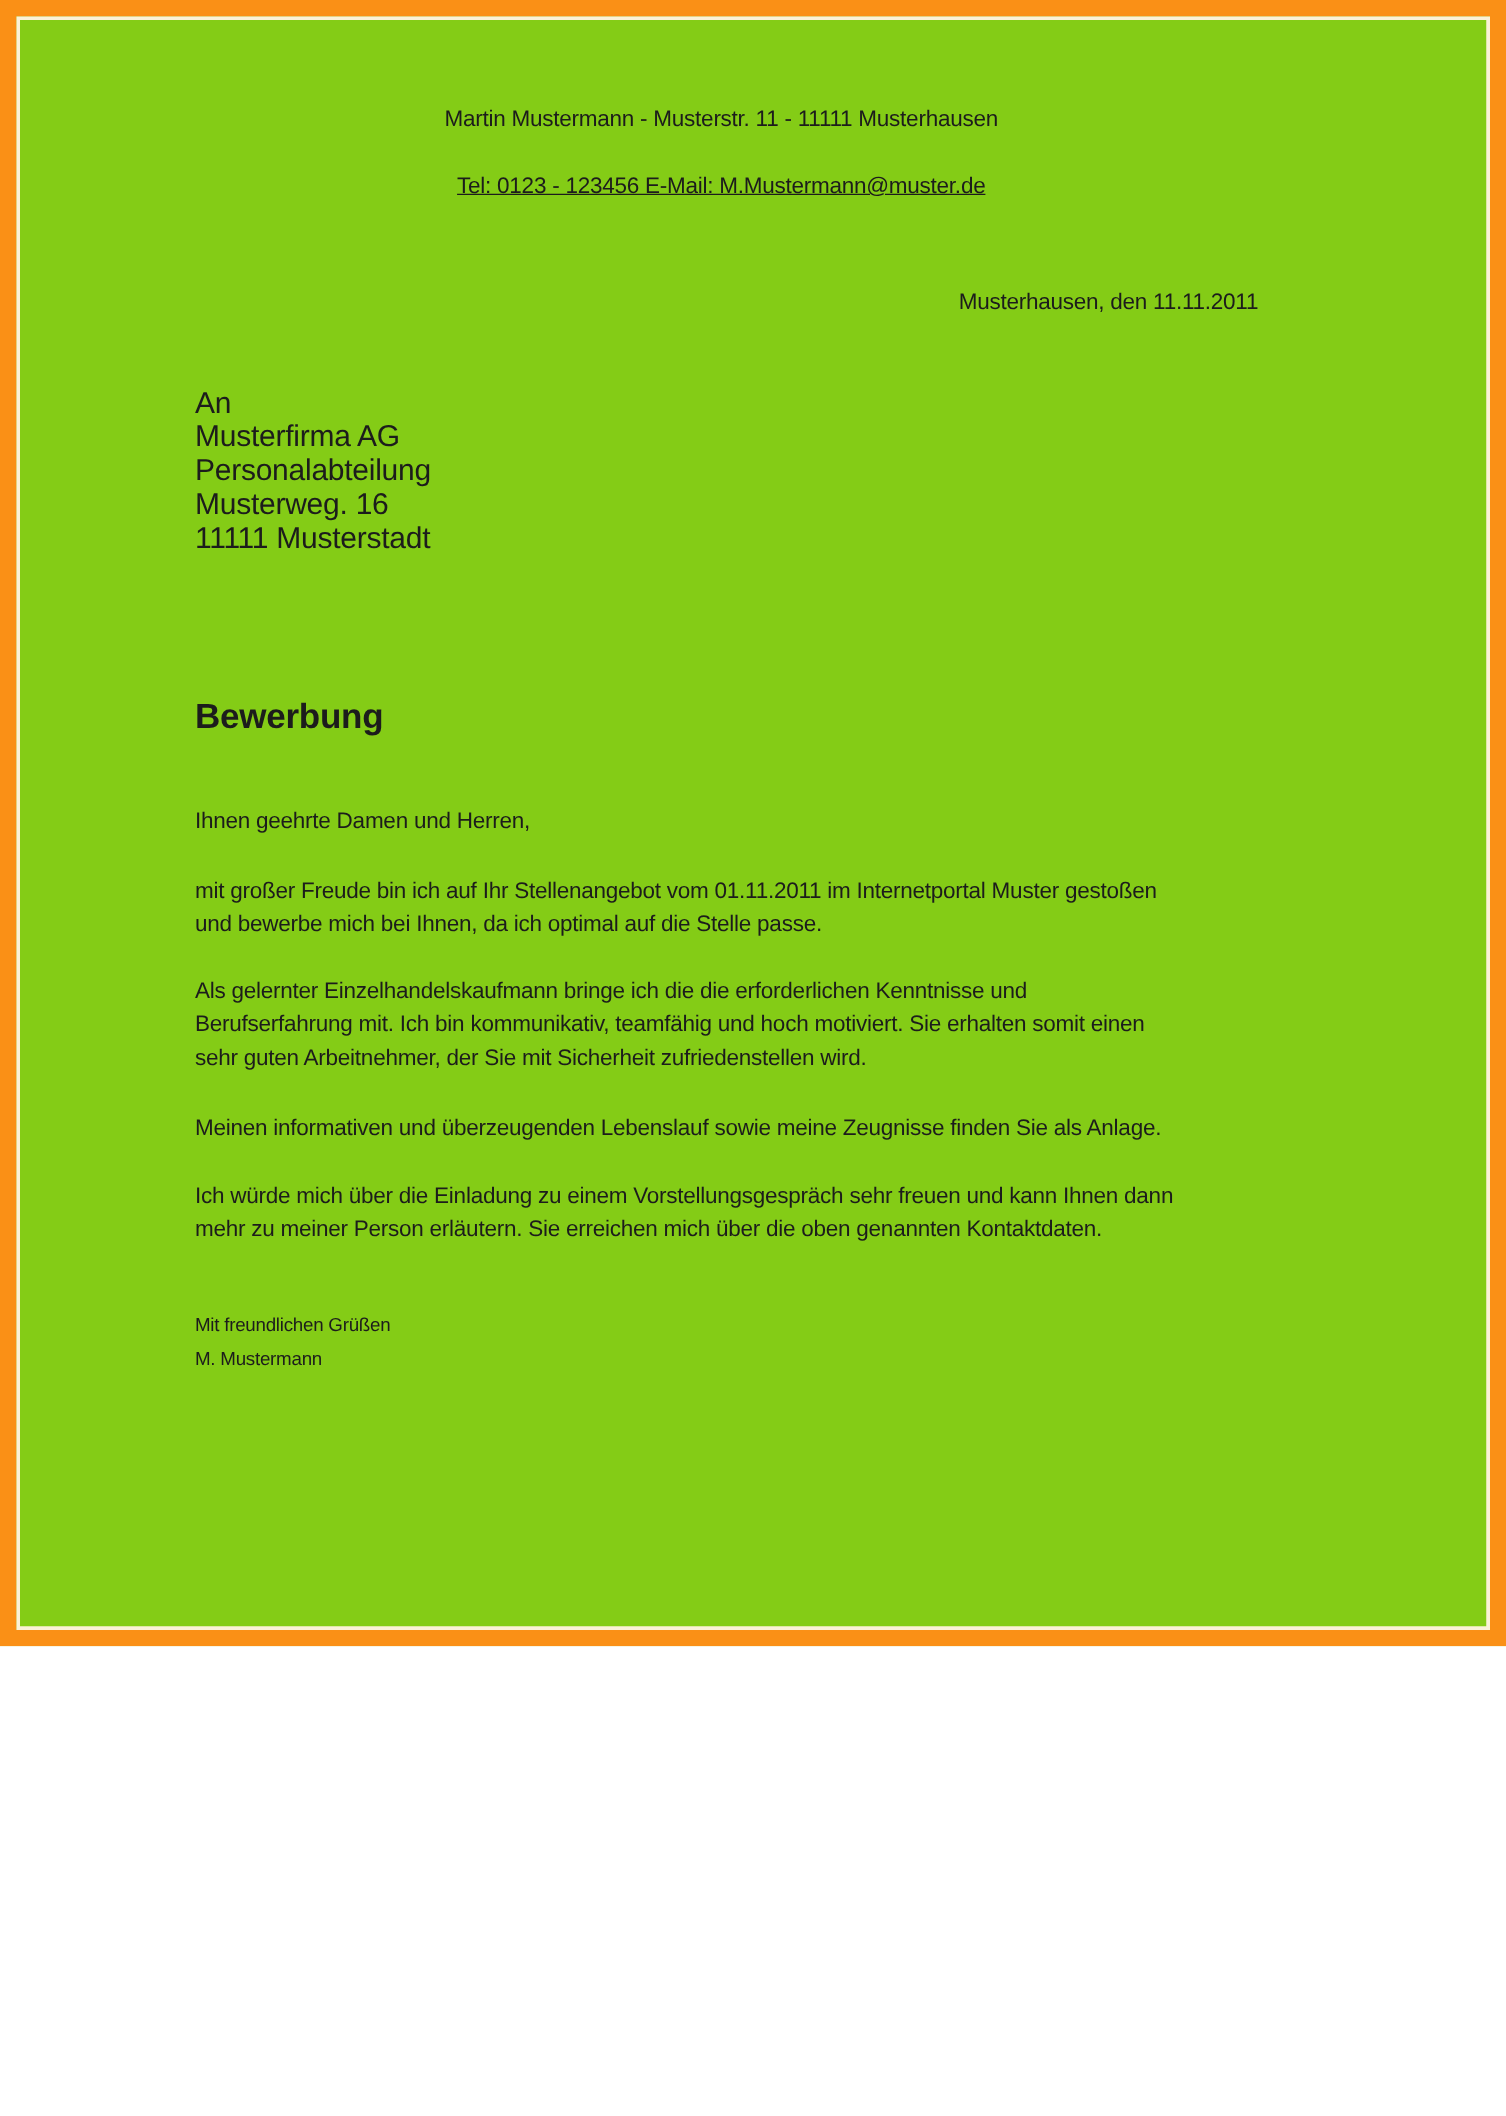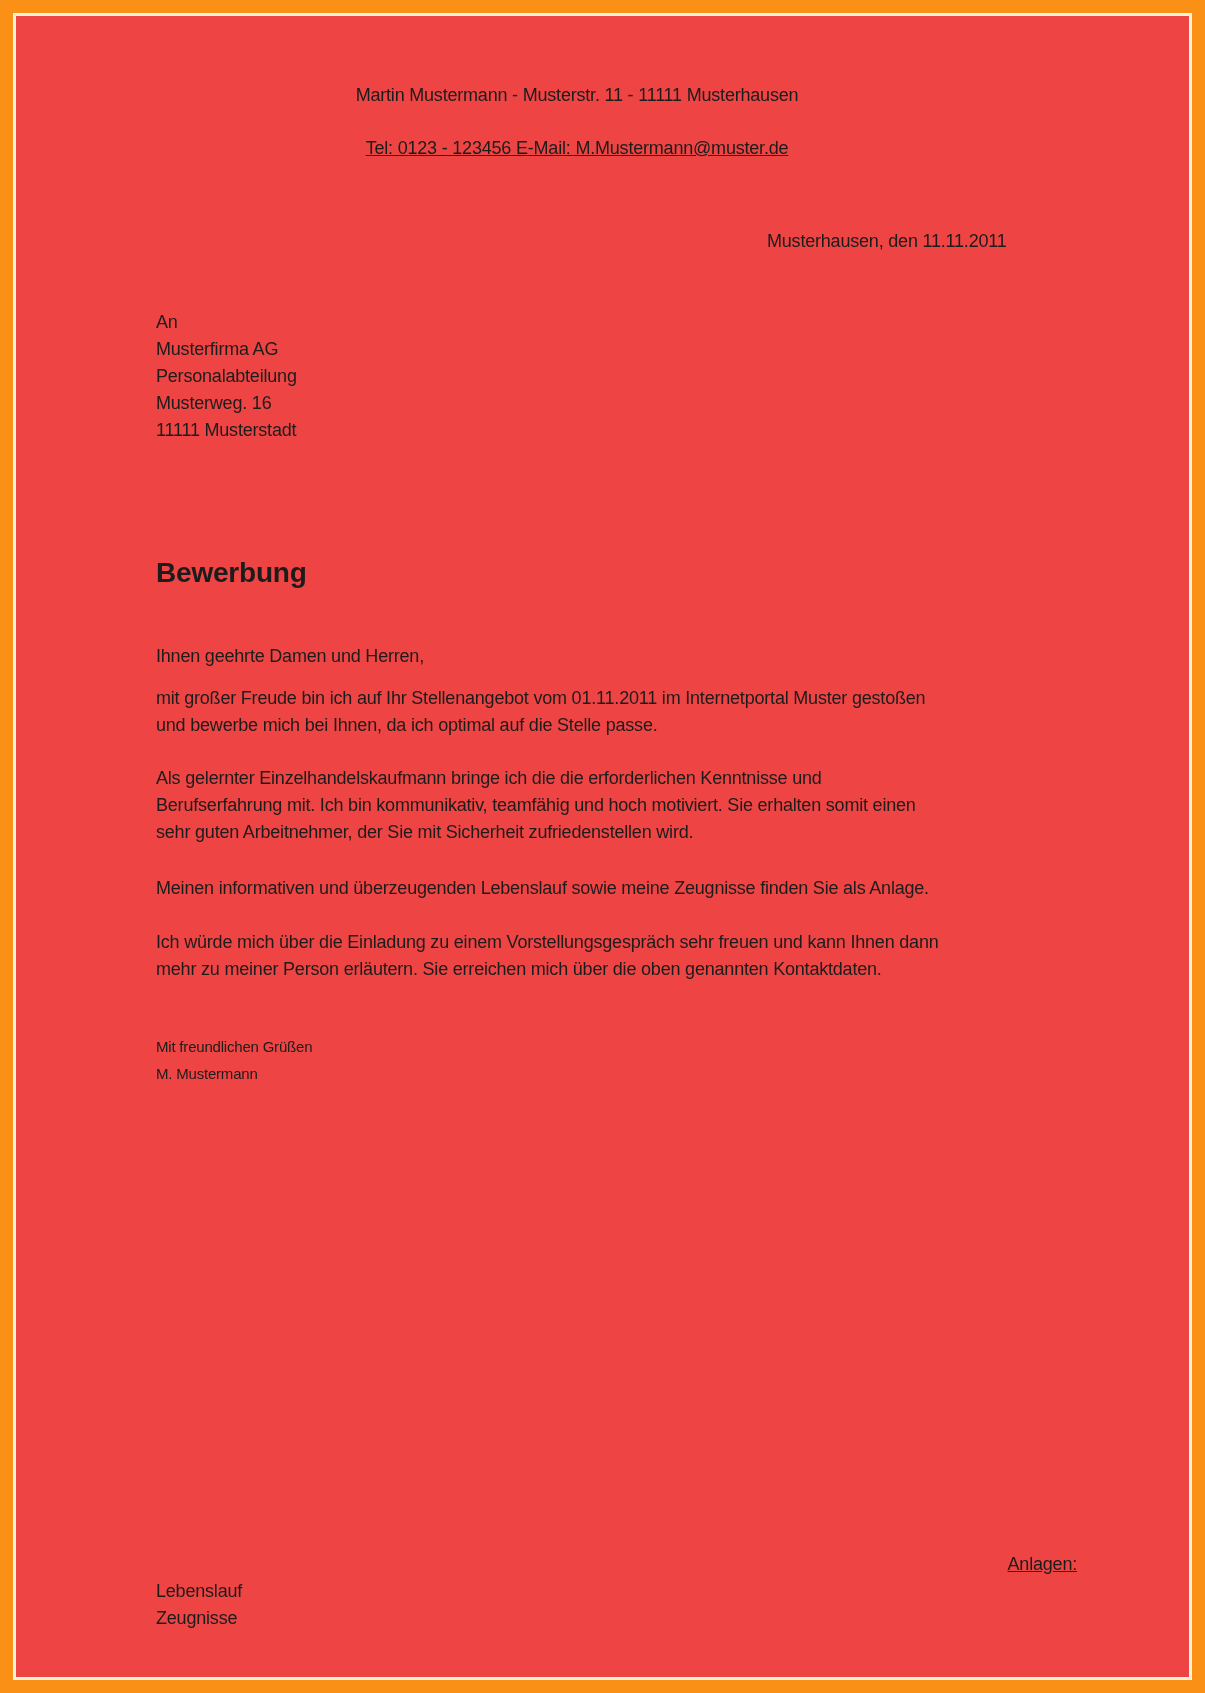"Martin Mustermann - Musterstr. 11" .page { background: #ef4444 -> #84cc16; height: 1693px -> 1317px }
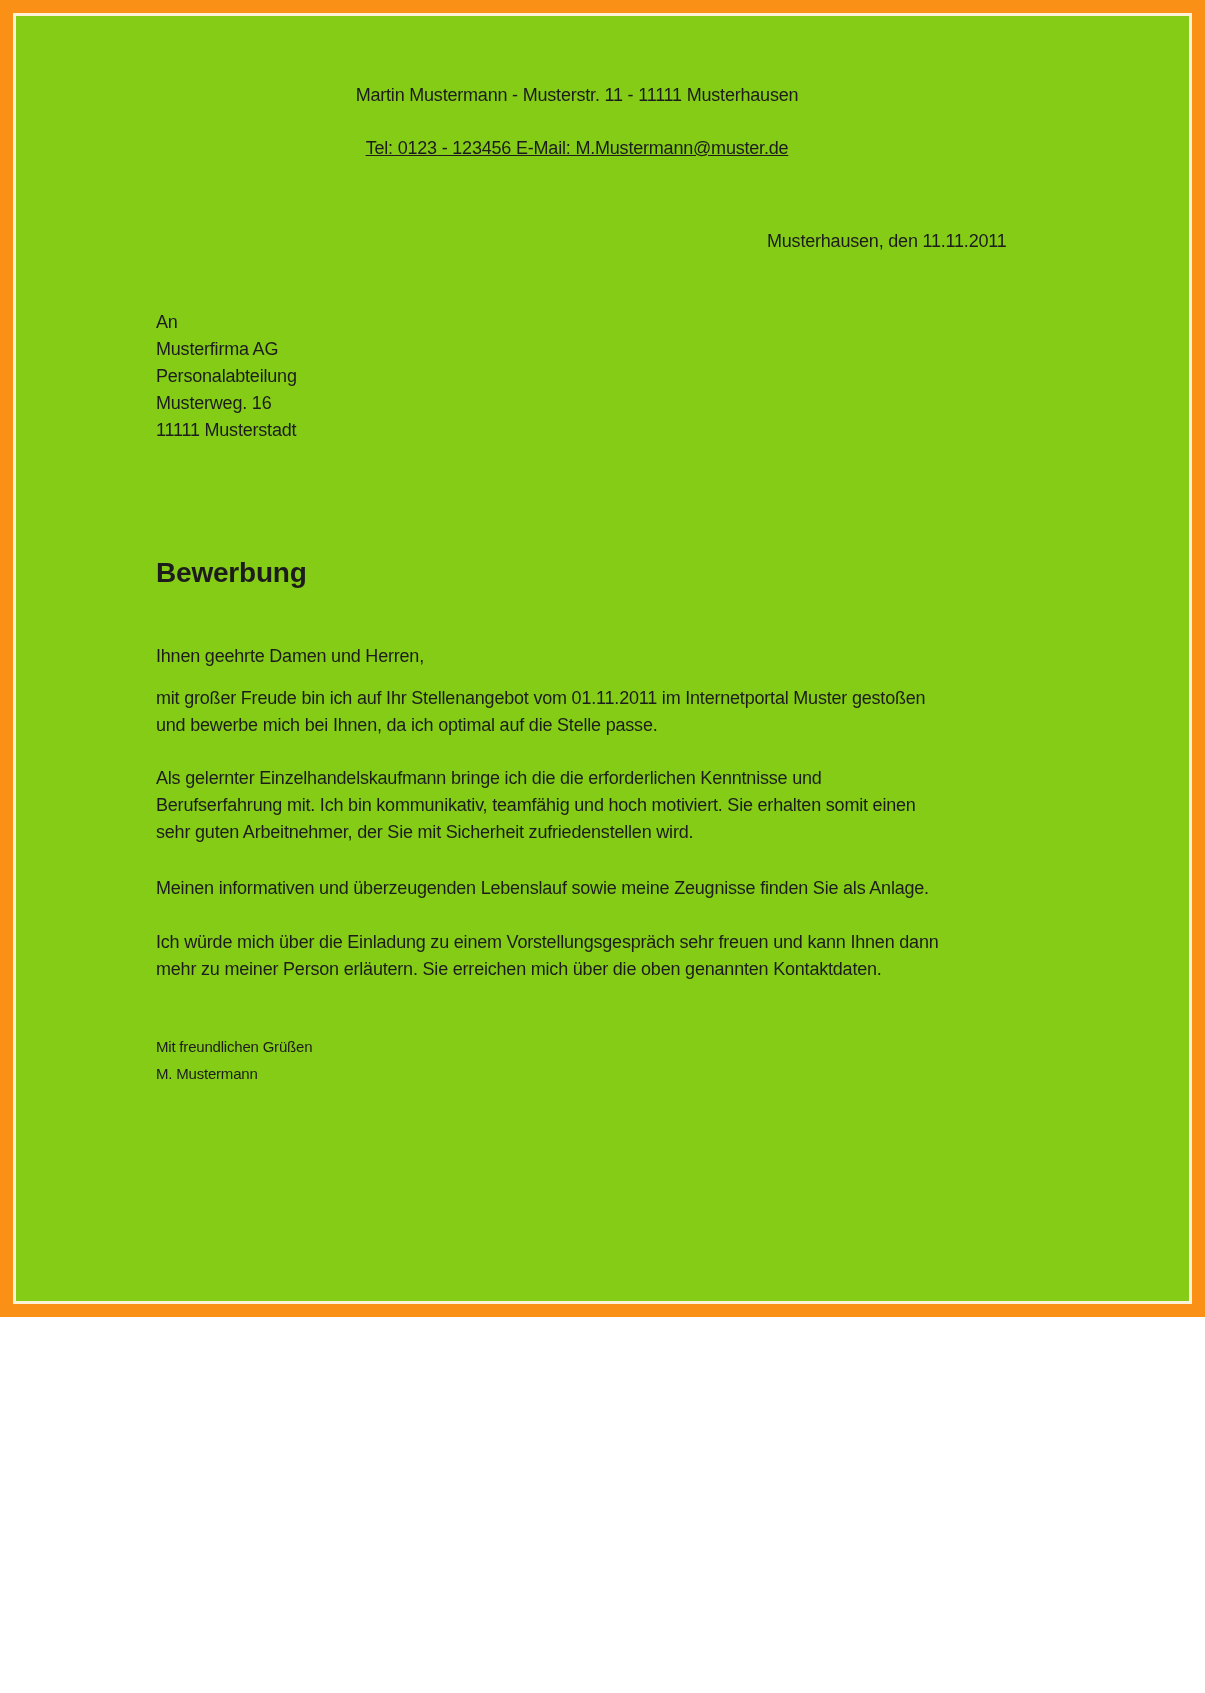"An" .recipient { font-size: 18px -> 24px }
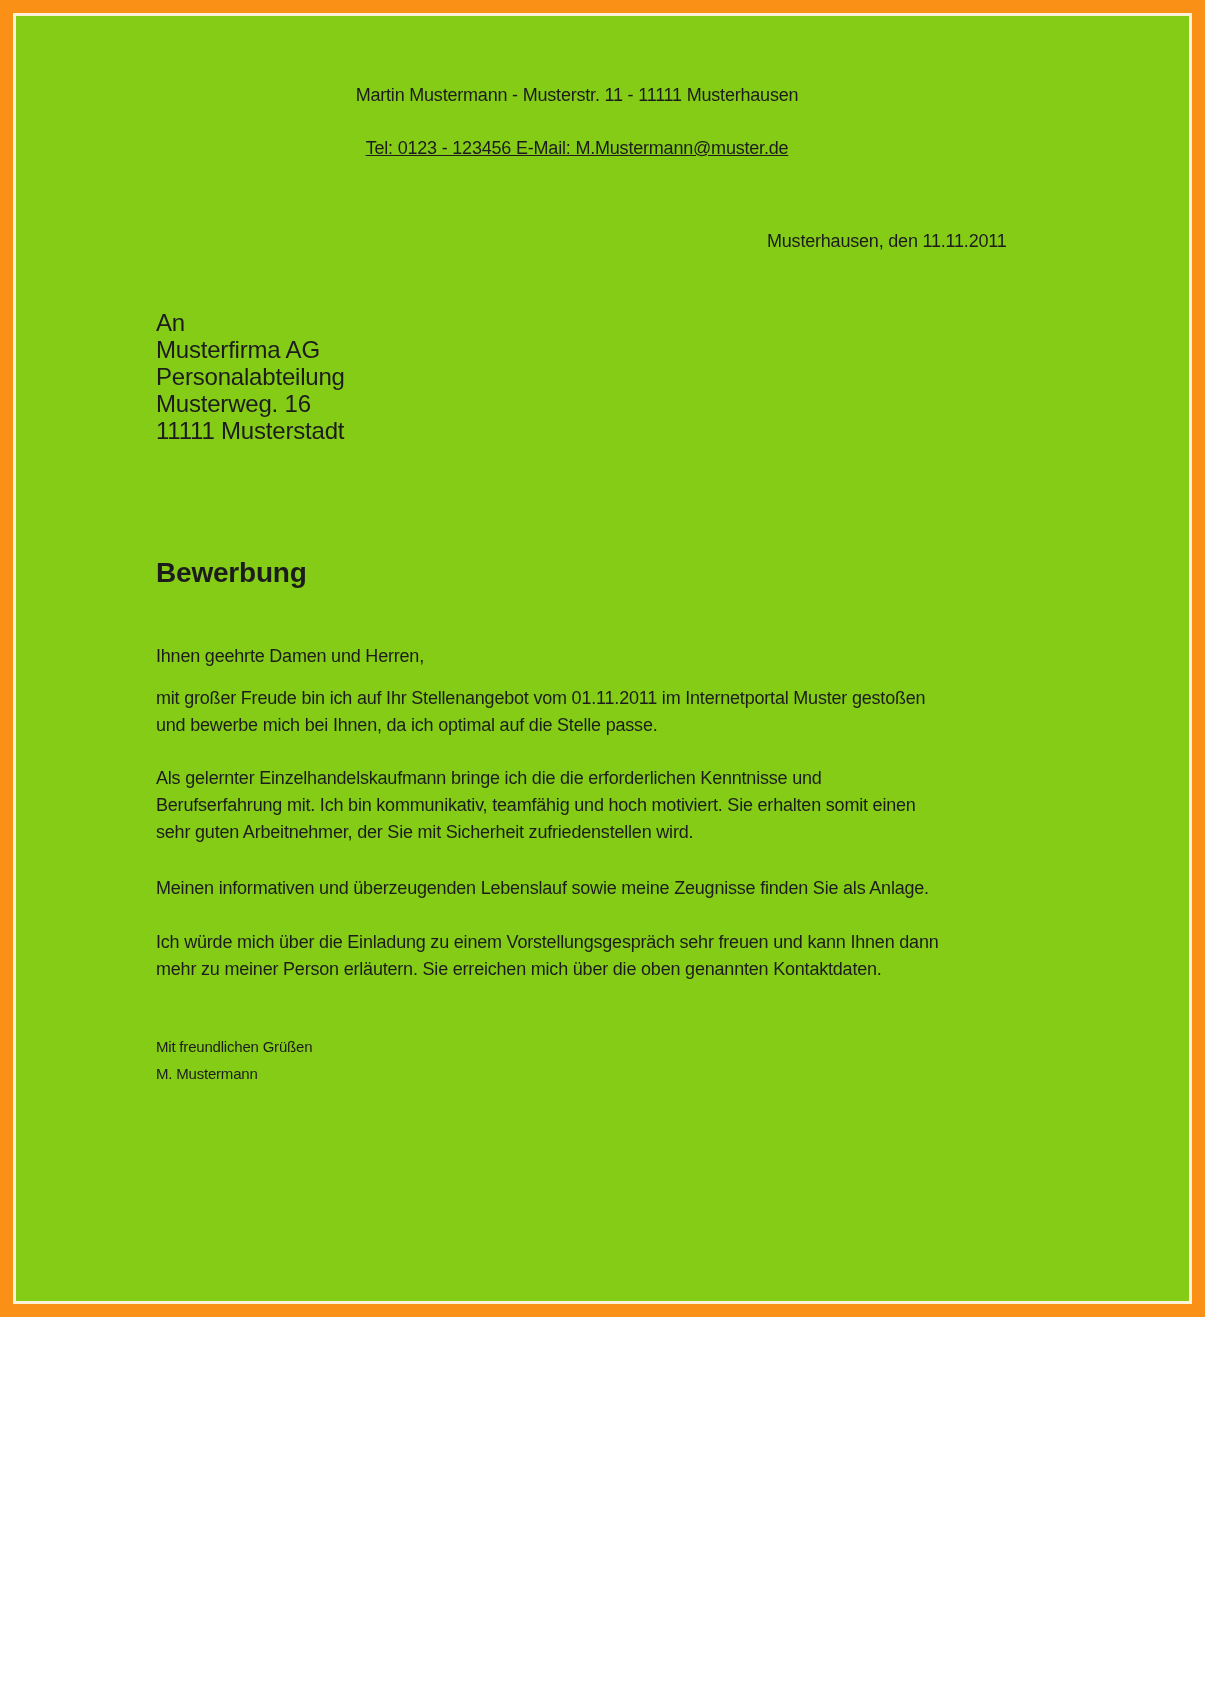"mit großer Freude bin ich" .para.p1 { margin-top: 15px -> 29px }
